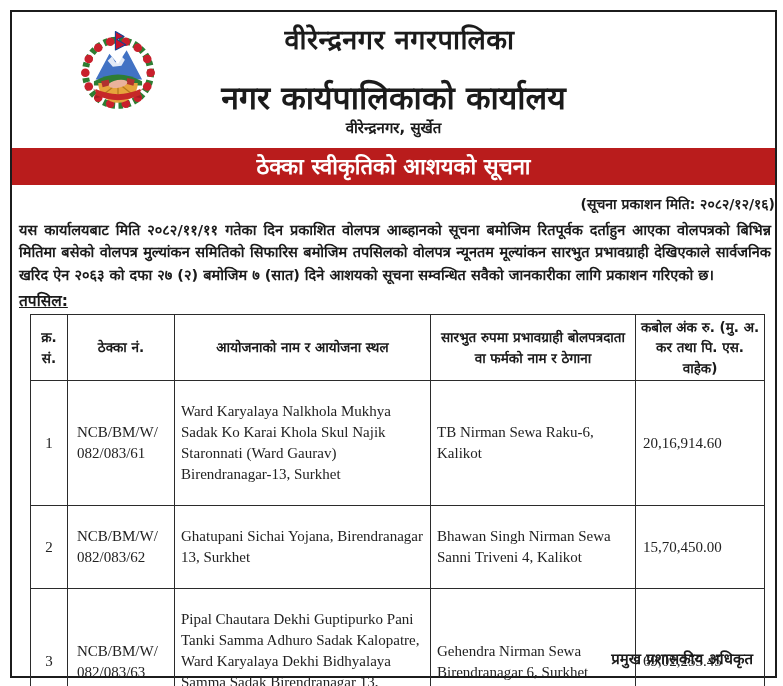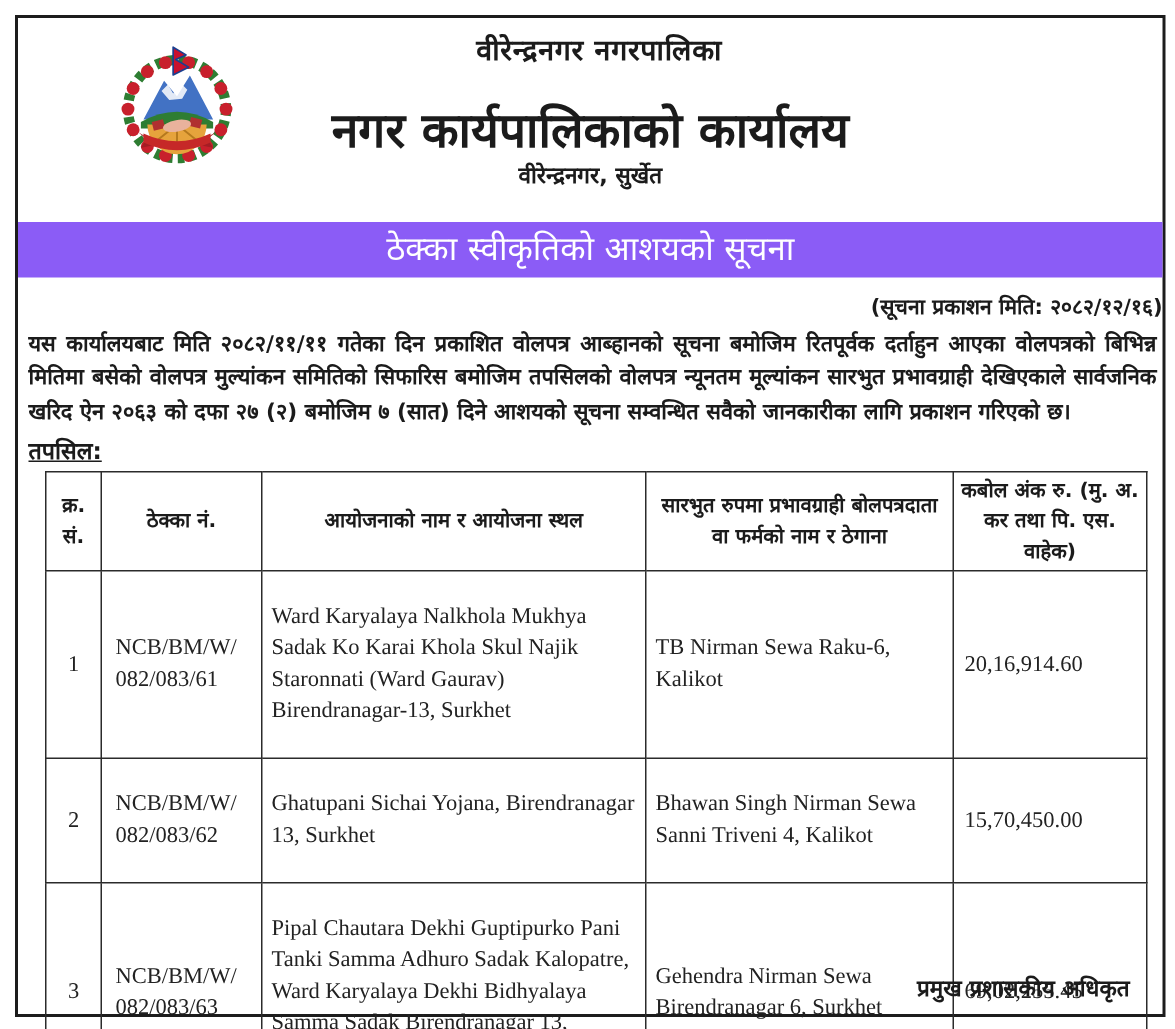"वीरेन्द्रनगर नगरपालिका" .muni-name { font-size: 19px -> 27px }
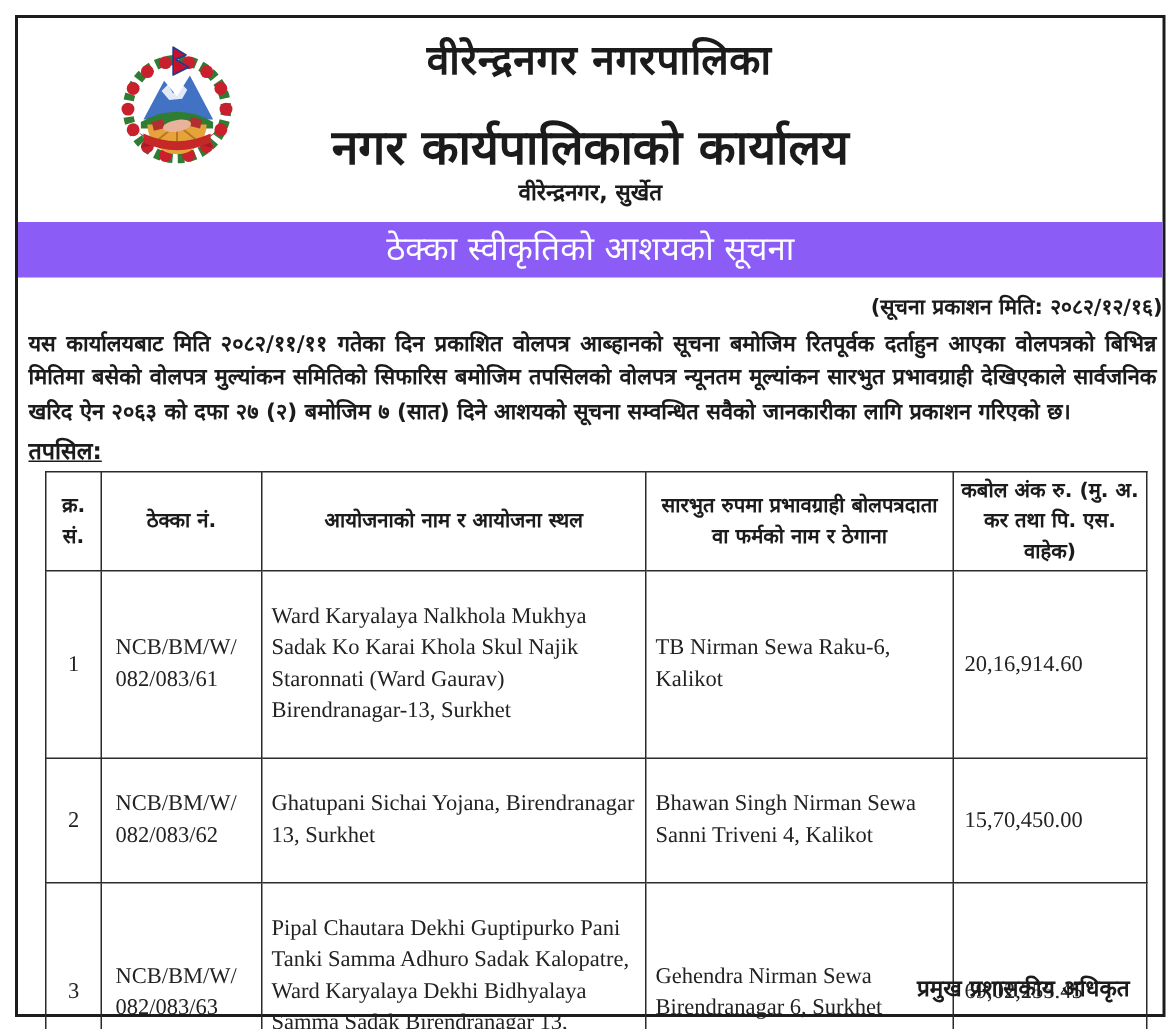"ठेक्का स्वीकृतिको आशयको सूचना" .banner { background: #8b5cf6 -> #b91c1c; font-weight: normal -> bold }
